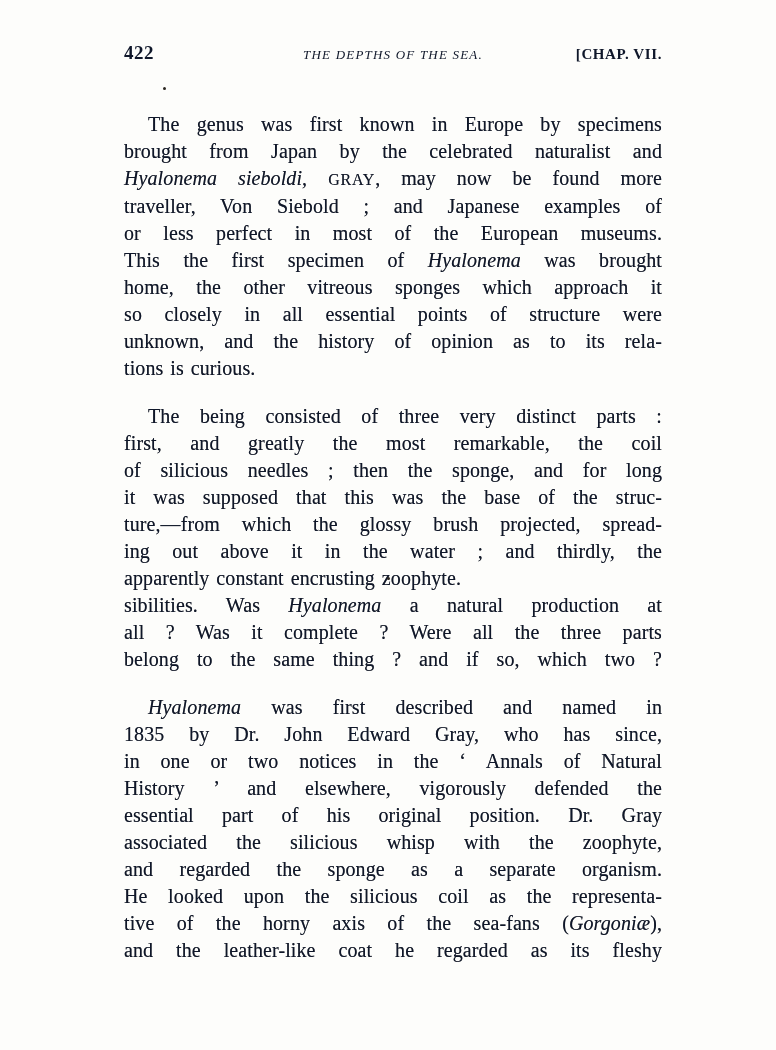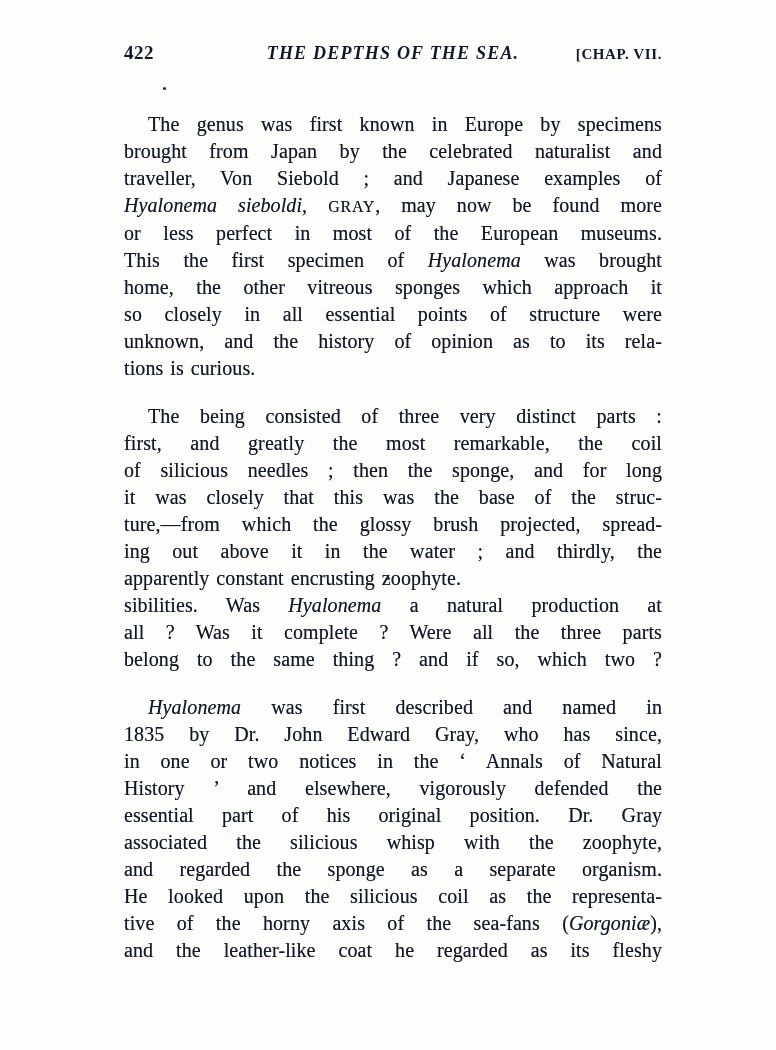"THE DEPTHS OF THE SEA." .running-title { font-size: 18px -> 13px; font-weight: 700 -> 400 }
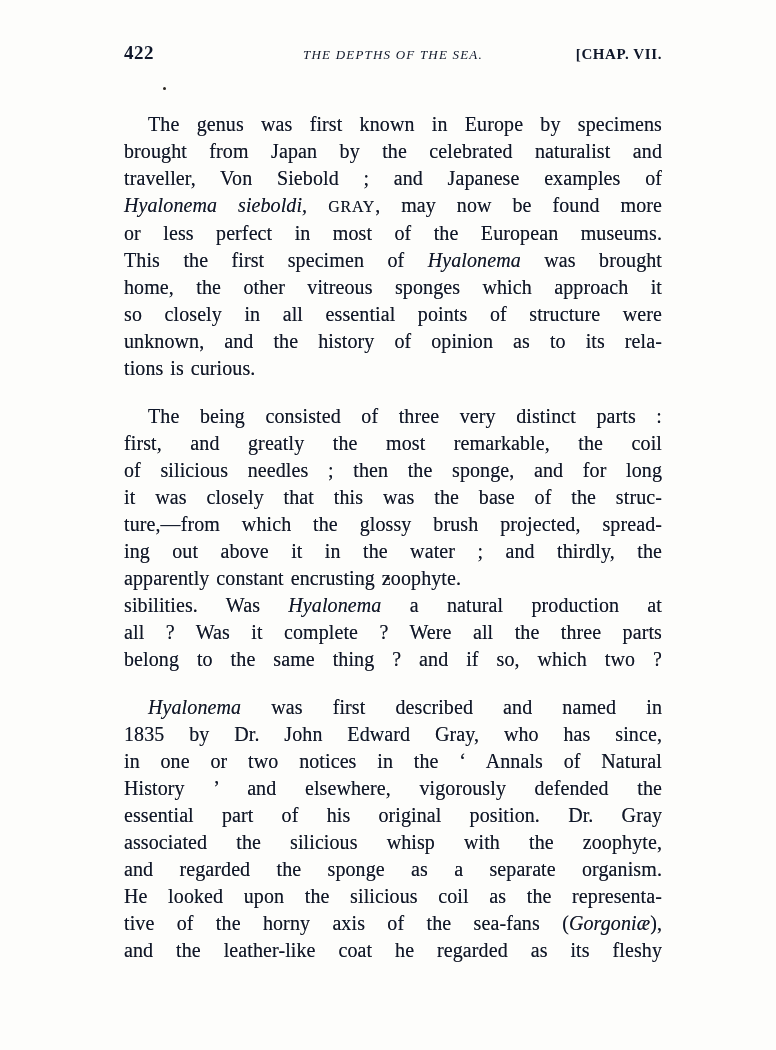"traveller, Von Siebold ; and" div.line { order: before "Hyalonema sieboldi, GRAY, may now" -> after "Hyalonema sieboldi, GRAY, may now" }
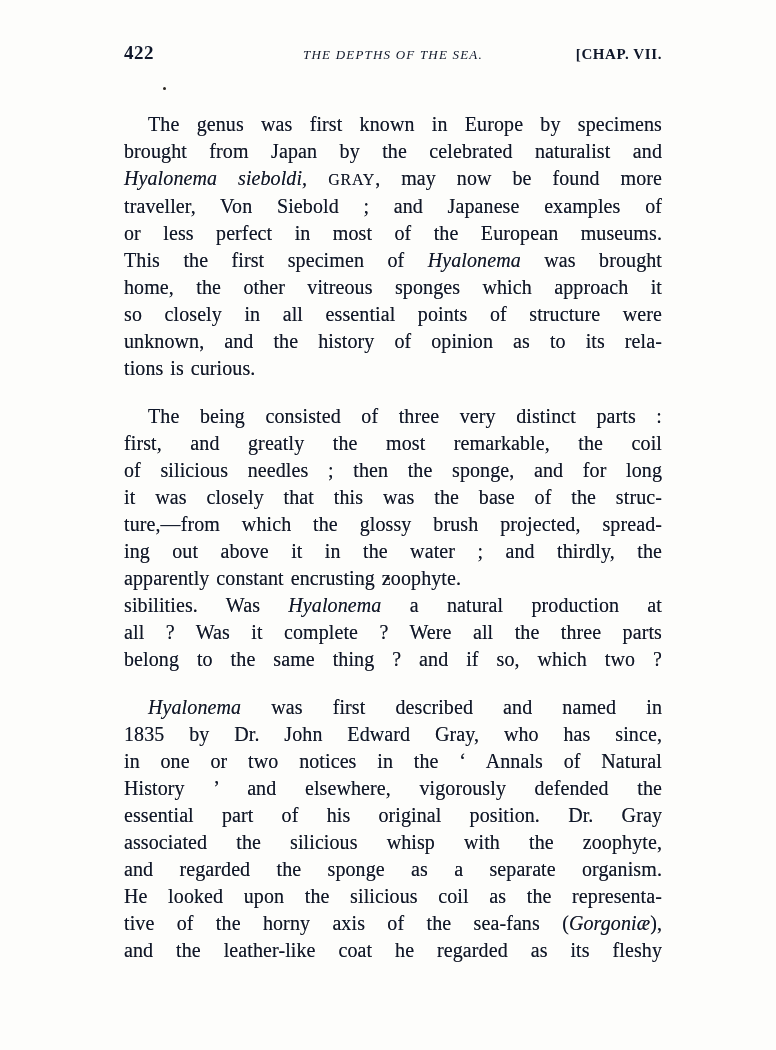"it was closely that this" span { text: closely -> supposed }
